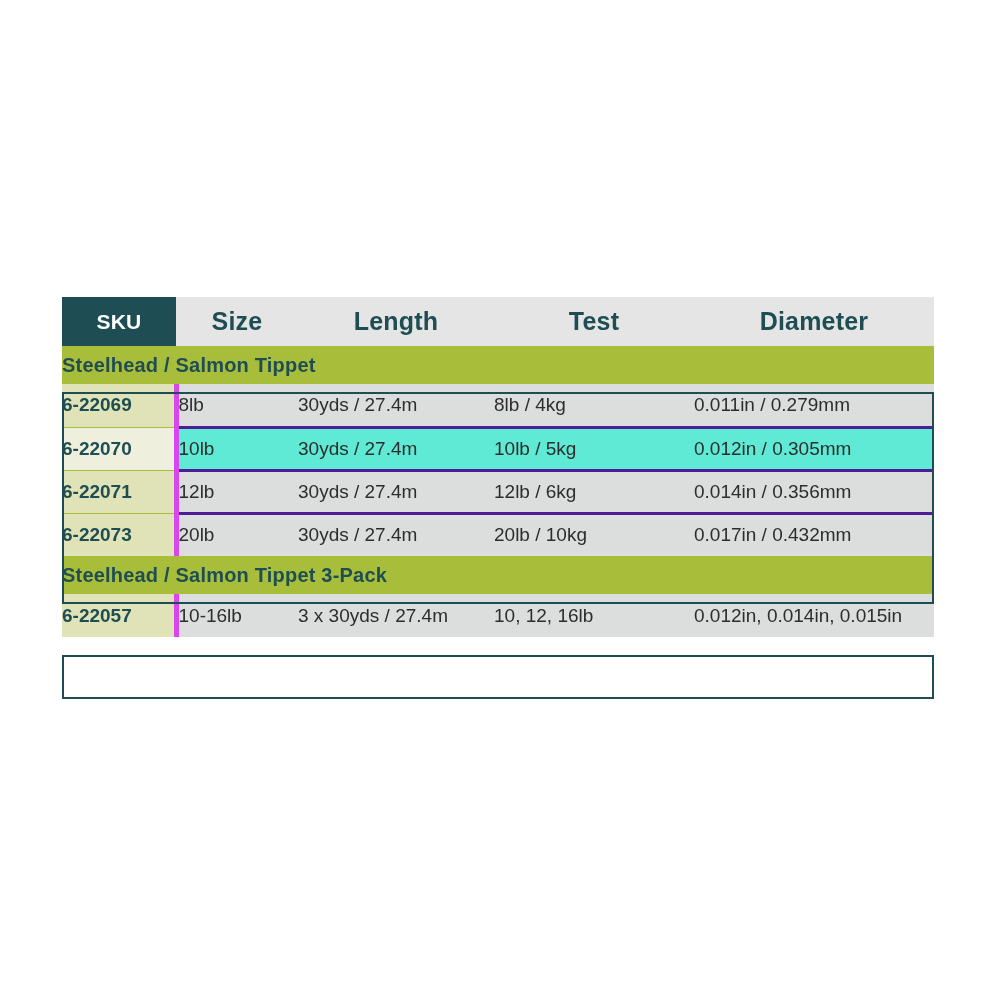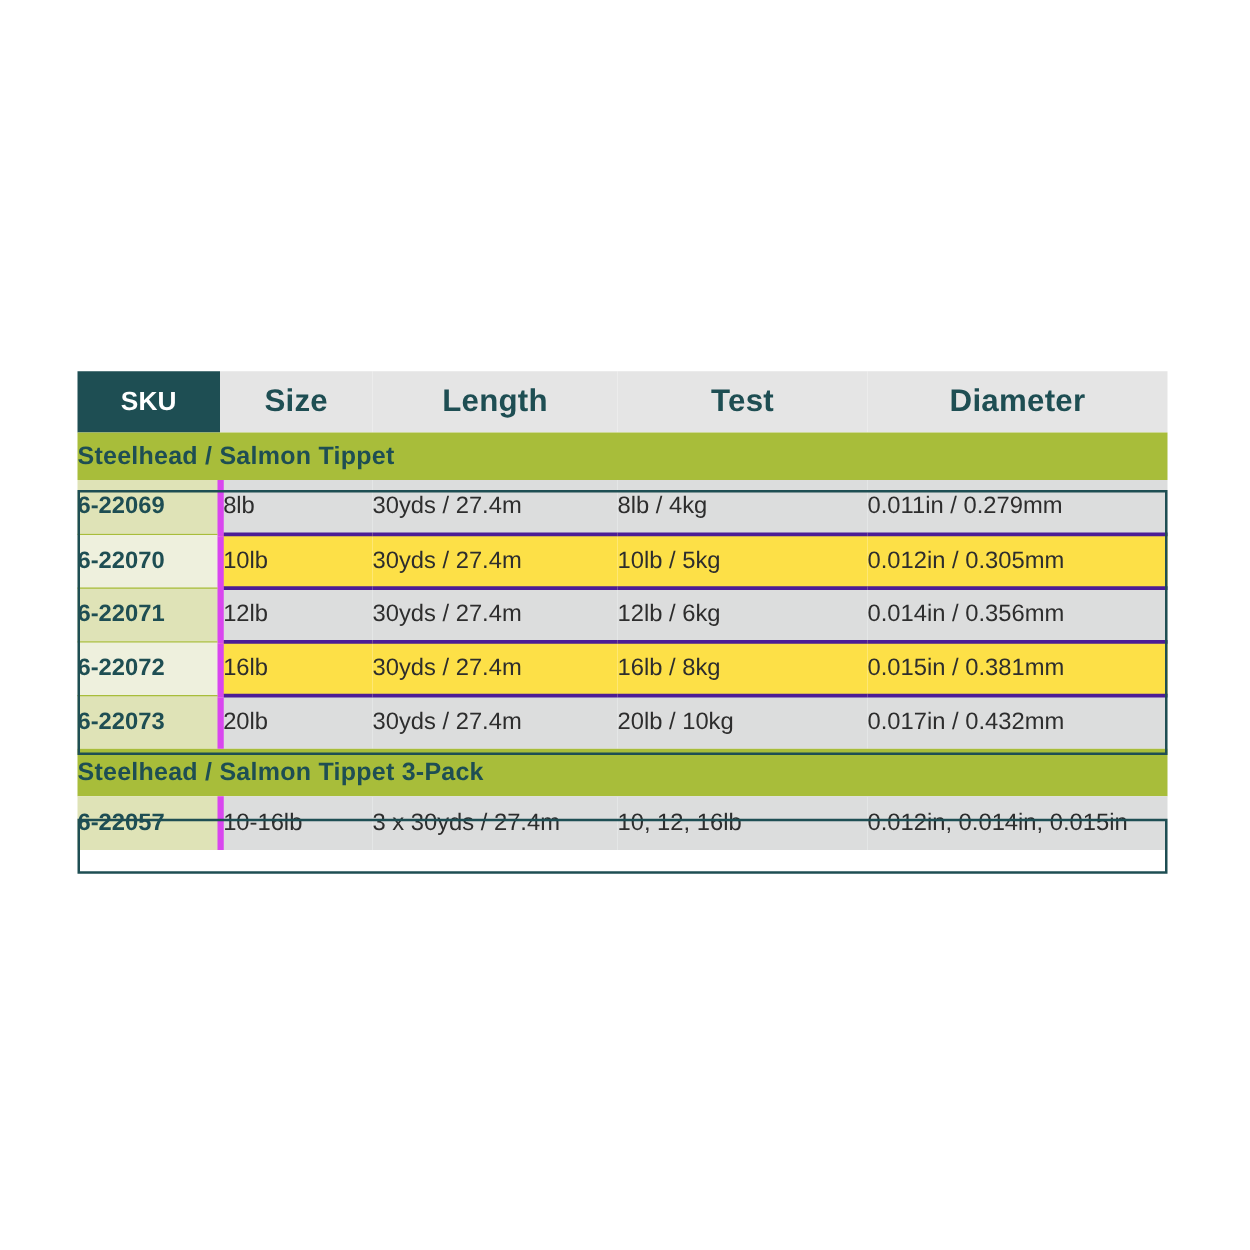"10lb" tr.band-light .data-cell { background: #fde047 -> #5eead4 }
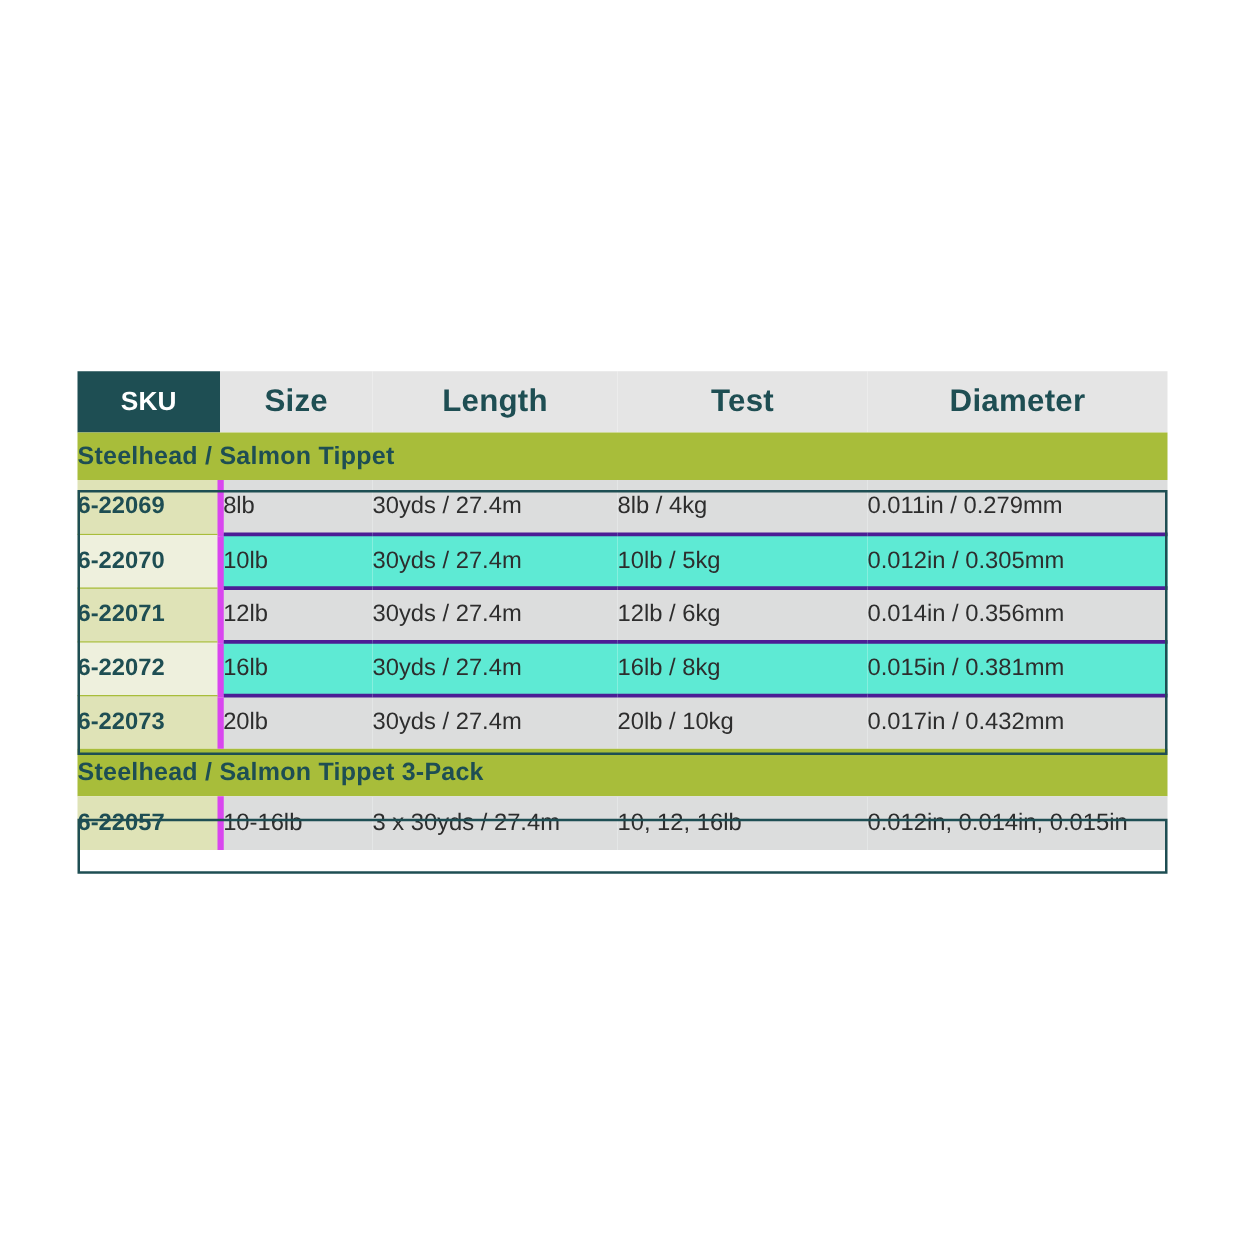"6-22072" tr.data-row { html: <tr> <td>6-22072</td> <td>16lb</td> <td>30yds / 27.4m</td> <td>16lb / 8kg</td> <td>0.015in / 0.381mm</td> </tr> -> none }
